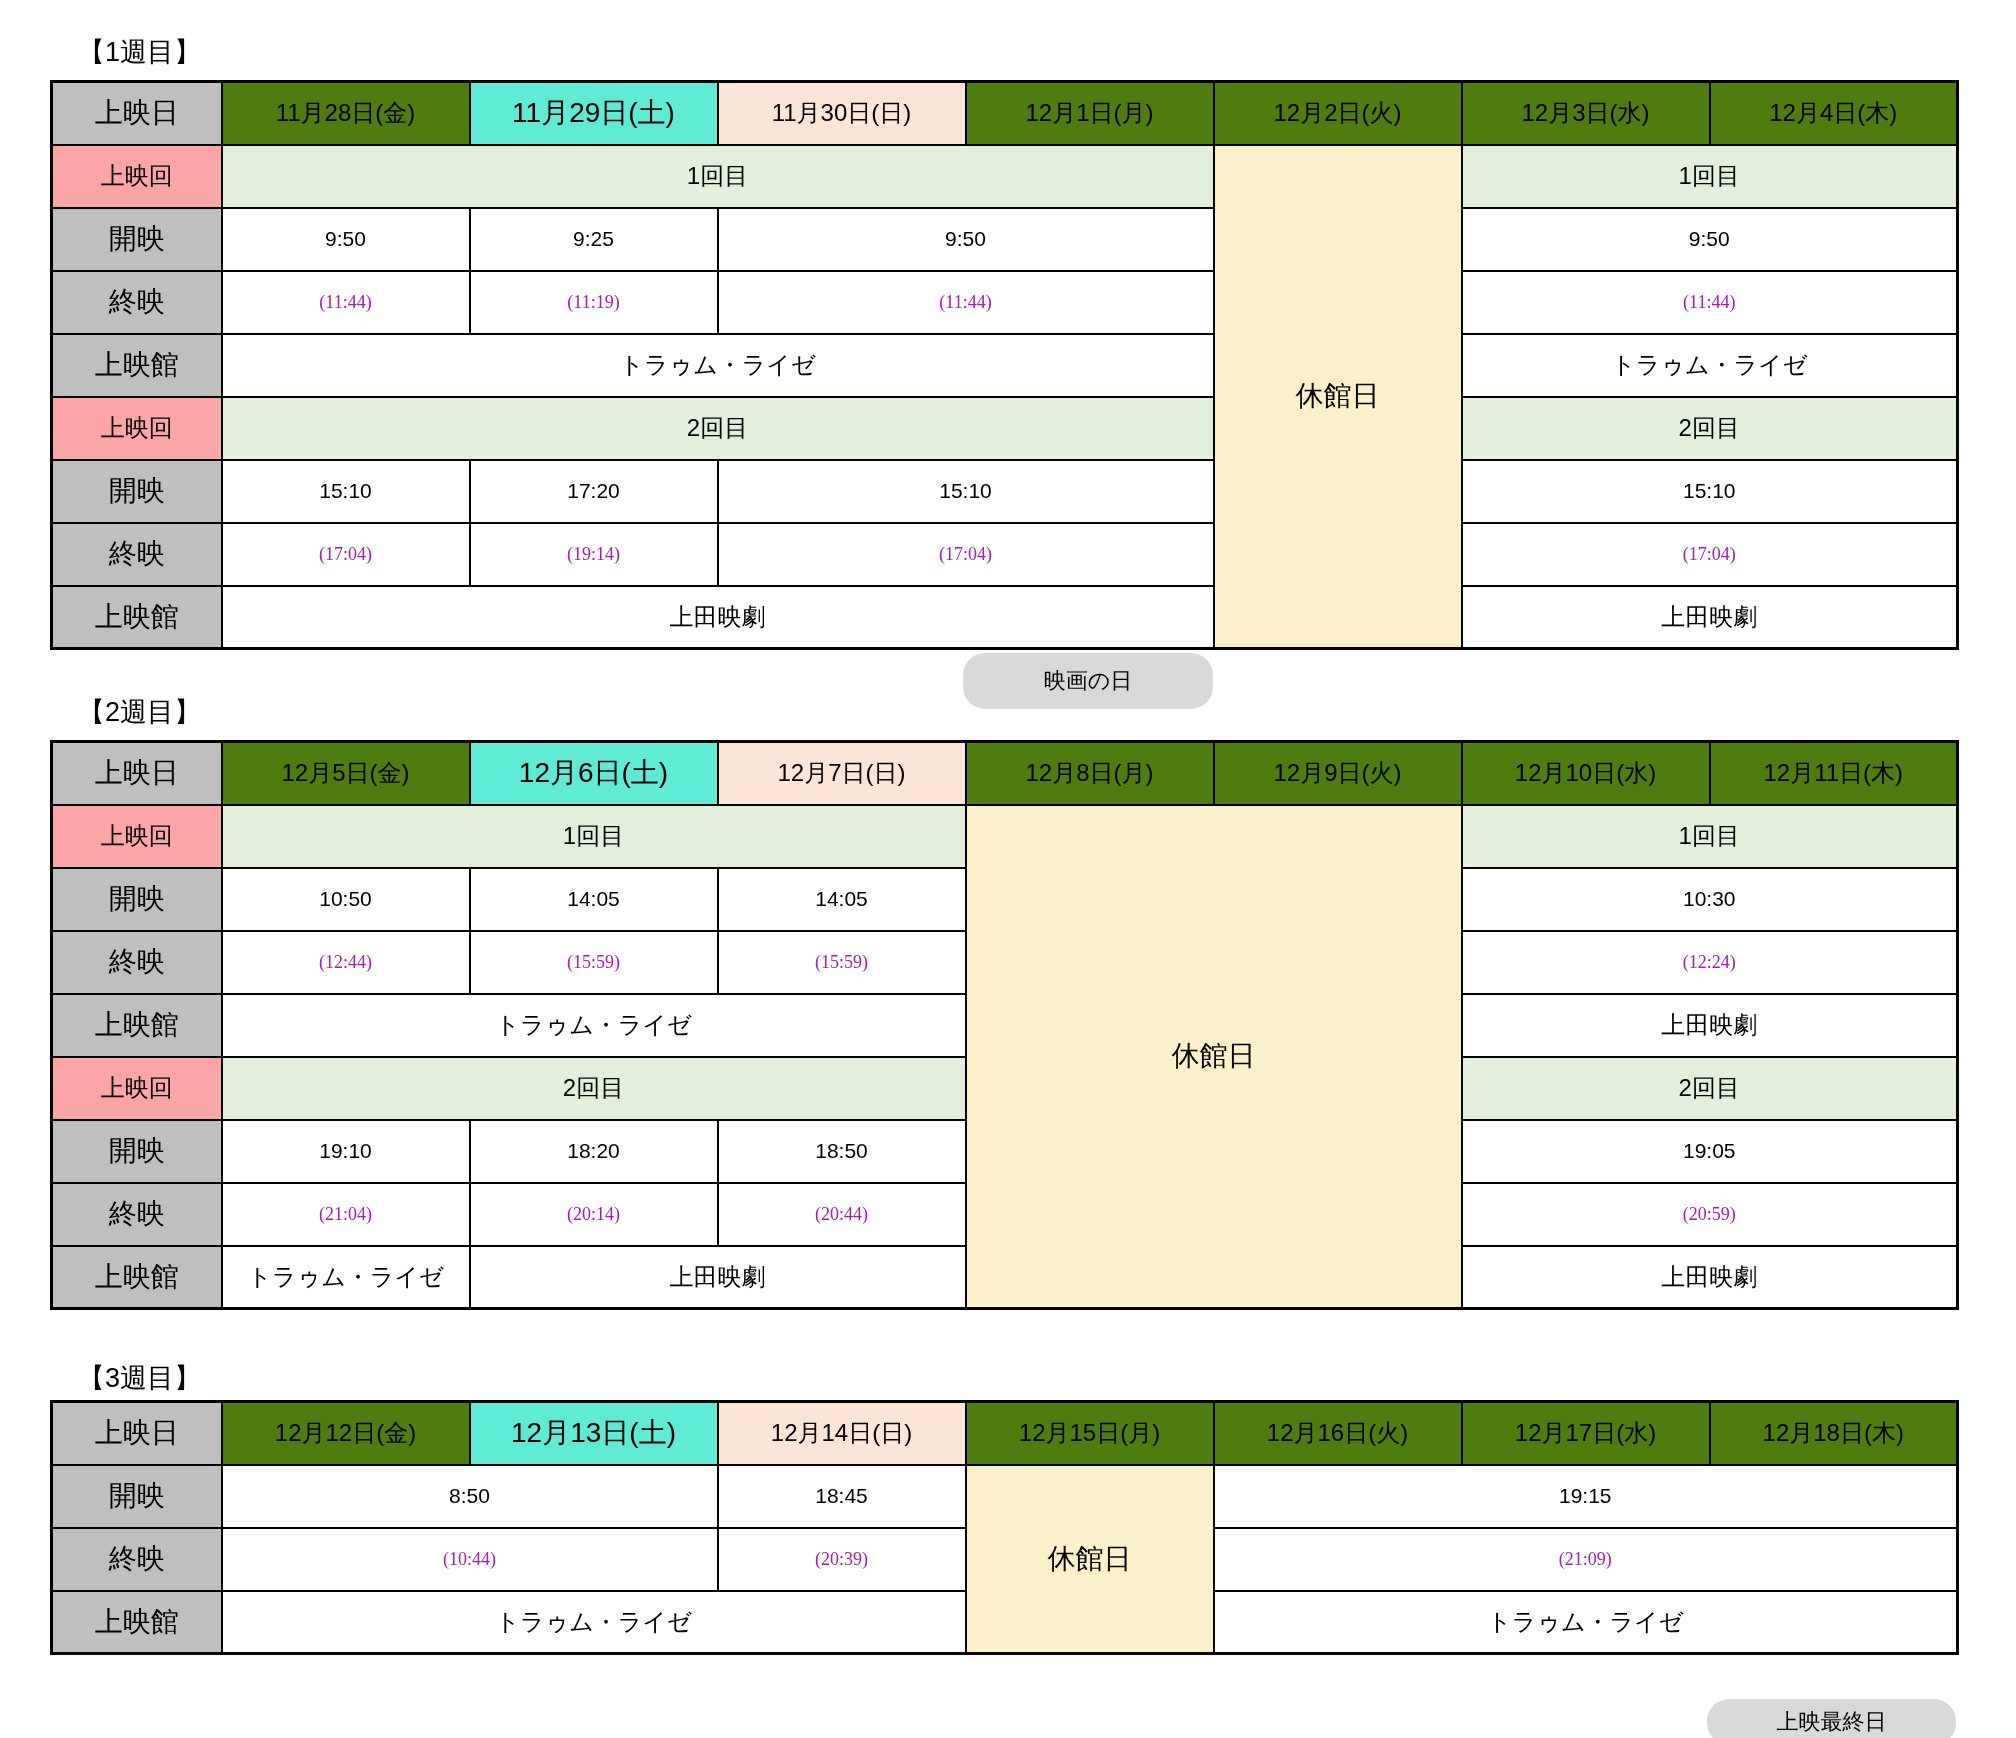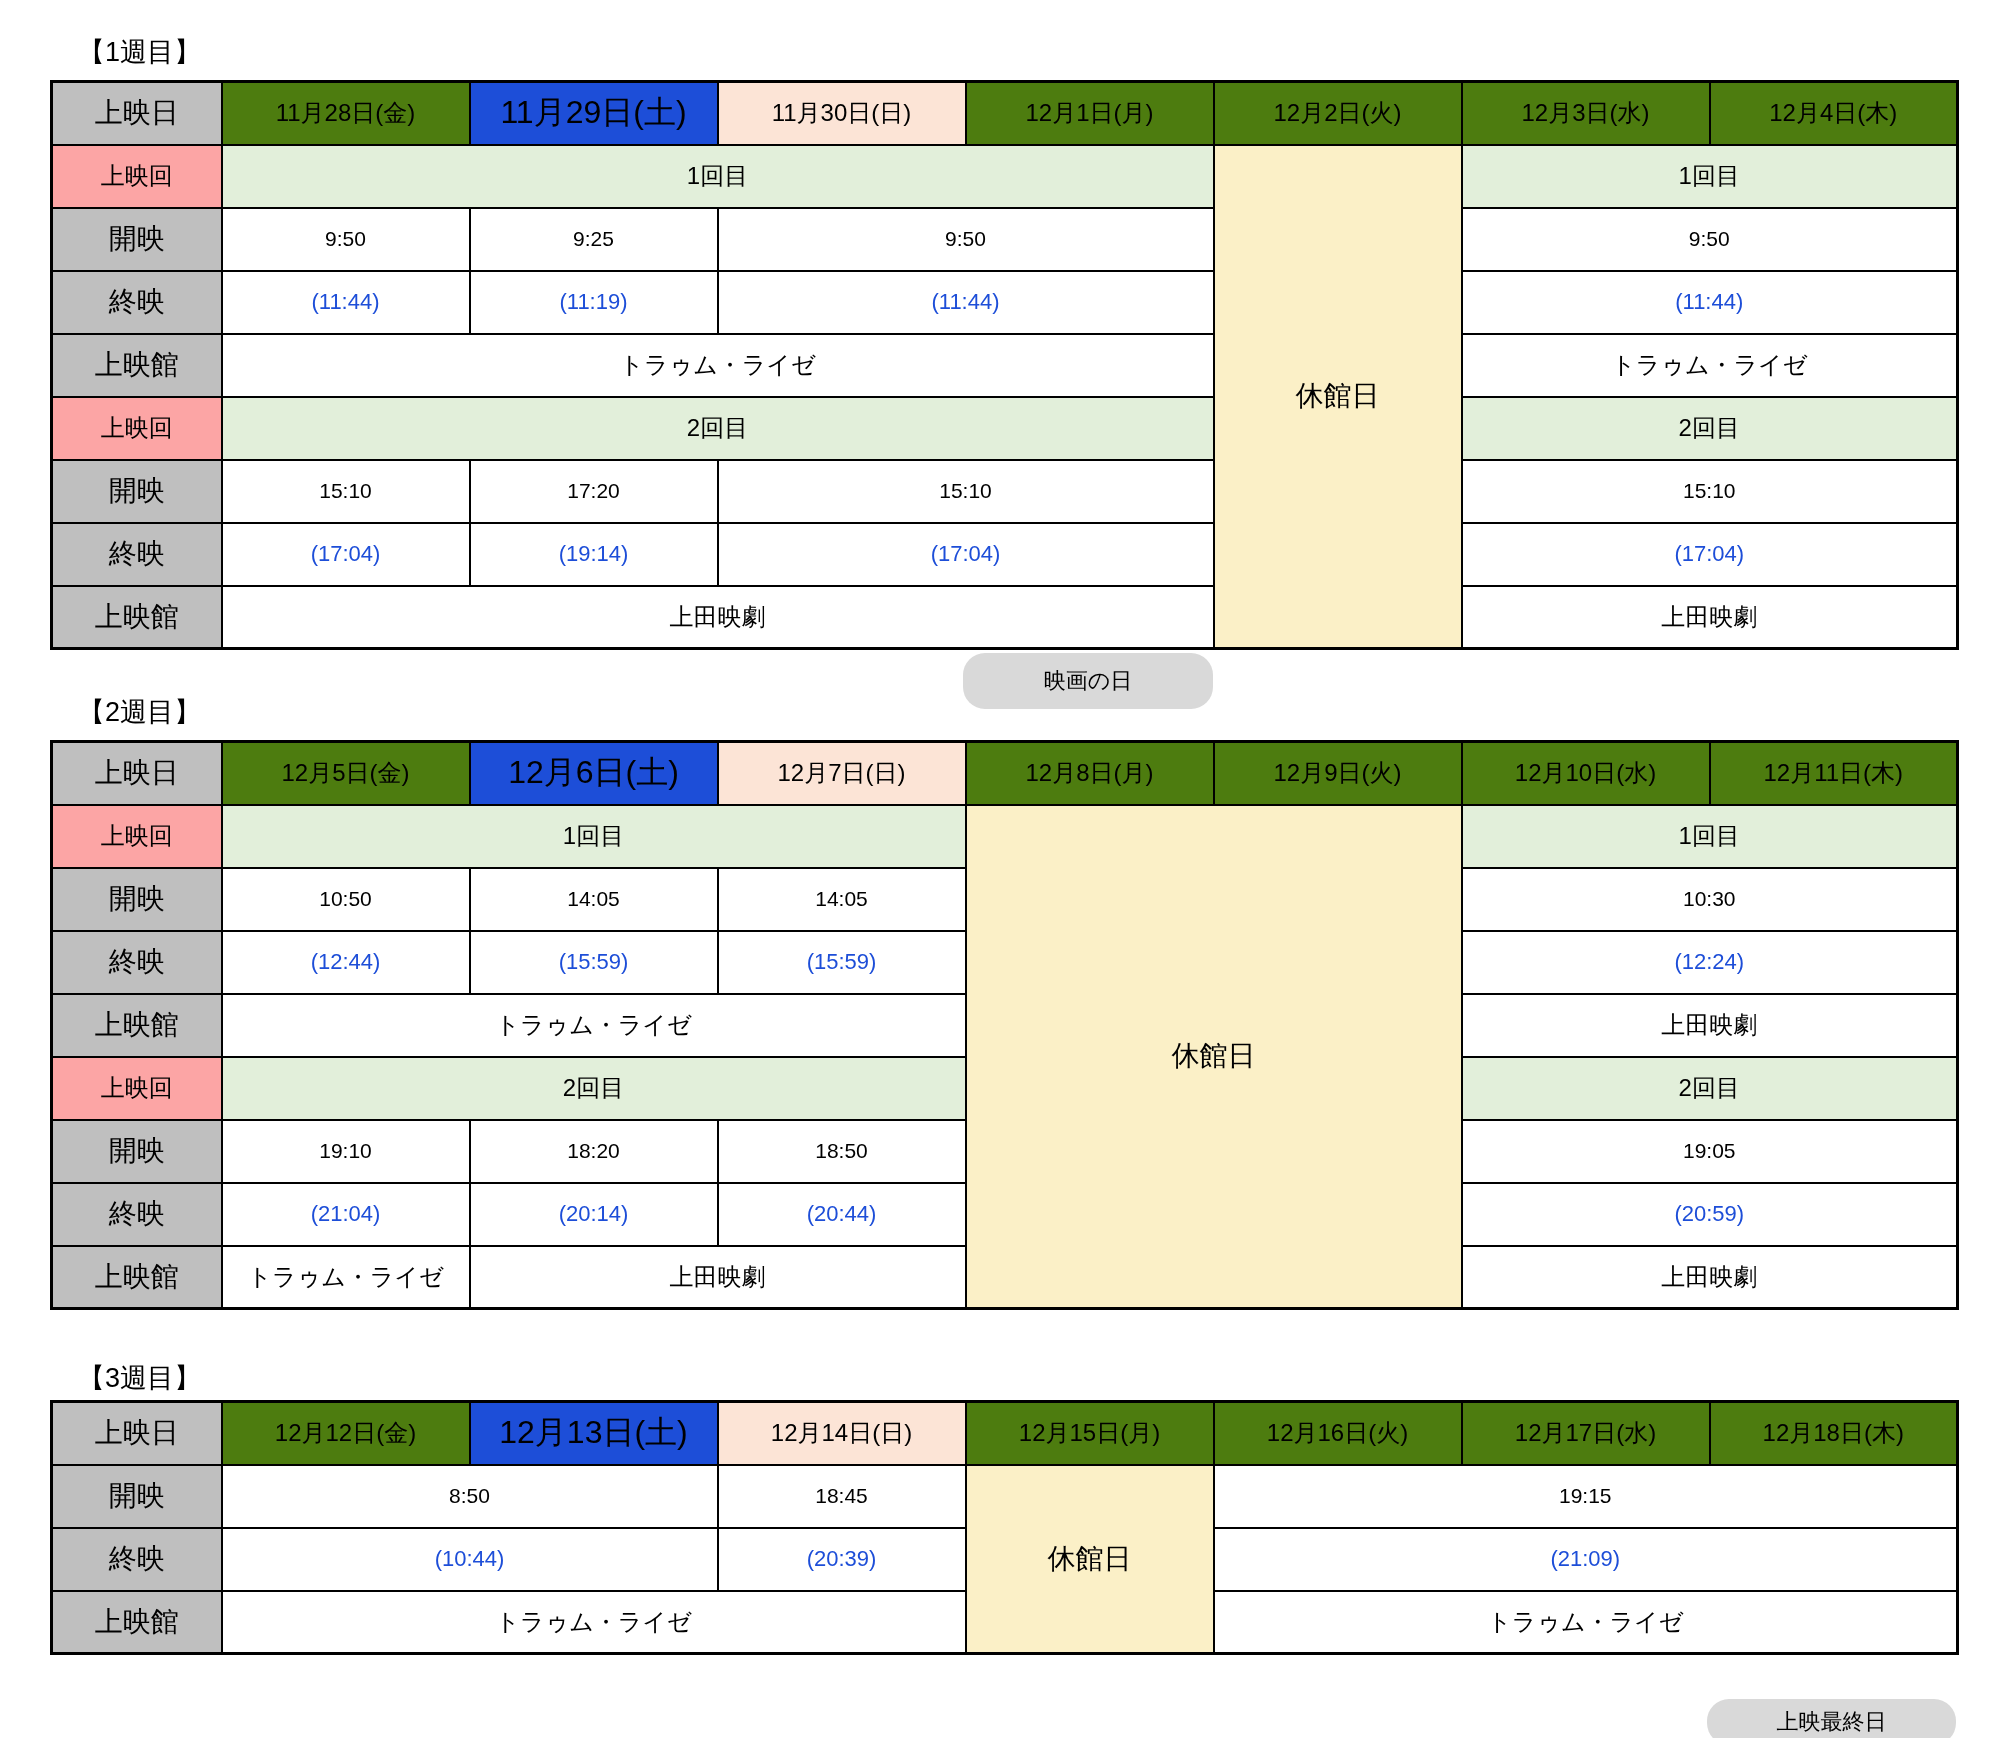"11月29日(土)" td.d-sat { background: #1d4ed8 -> #5eead4; font-size: 32px -> 28px }
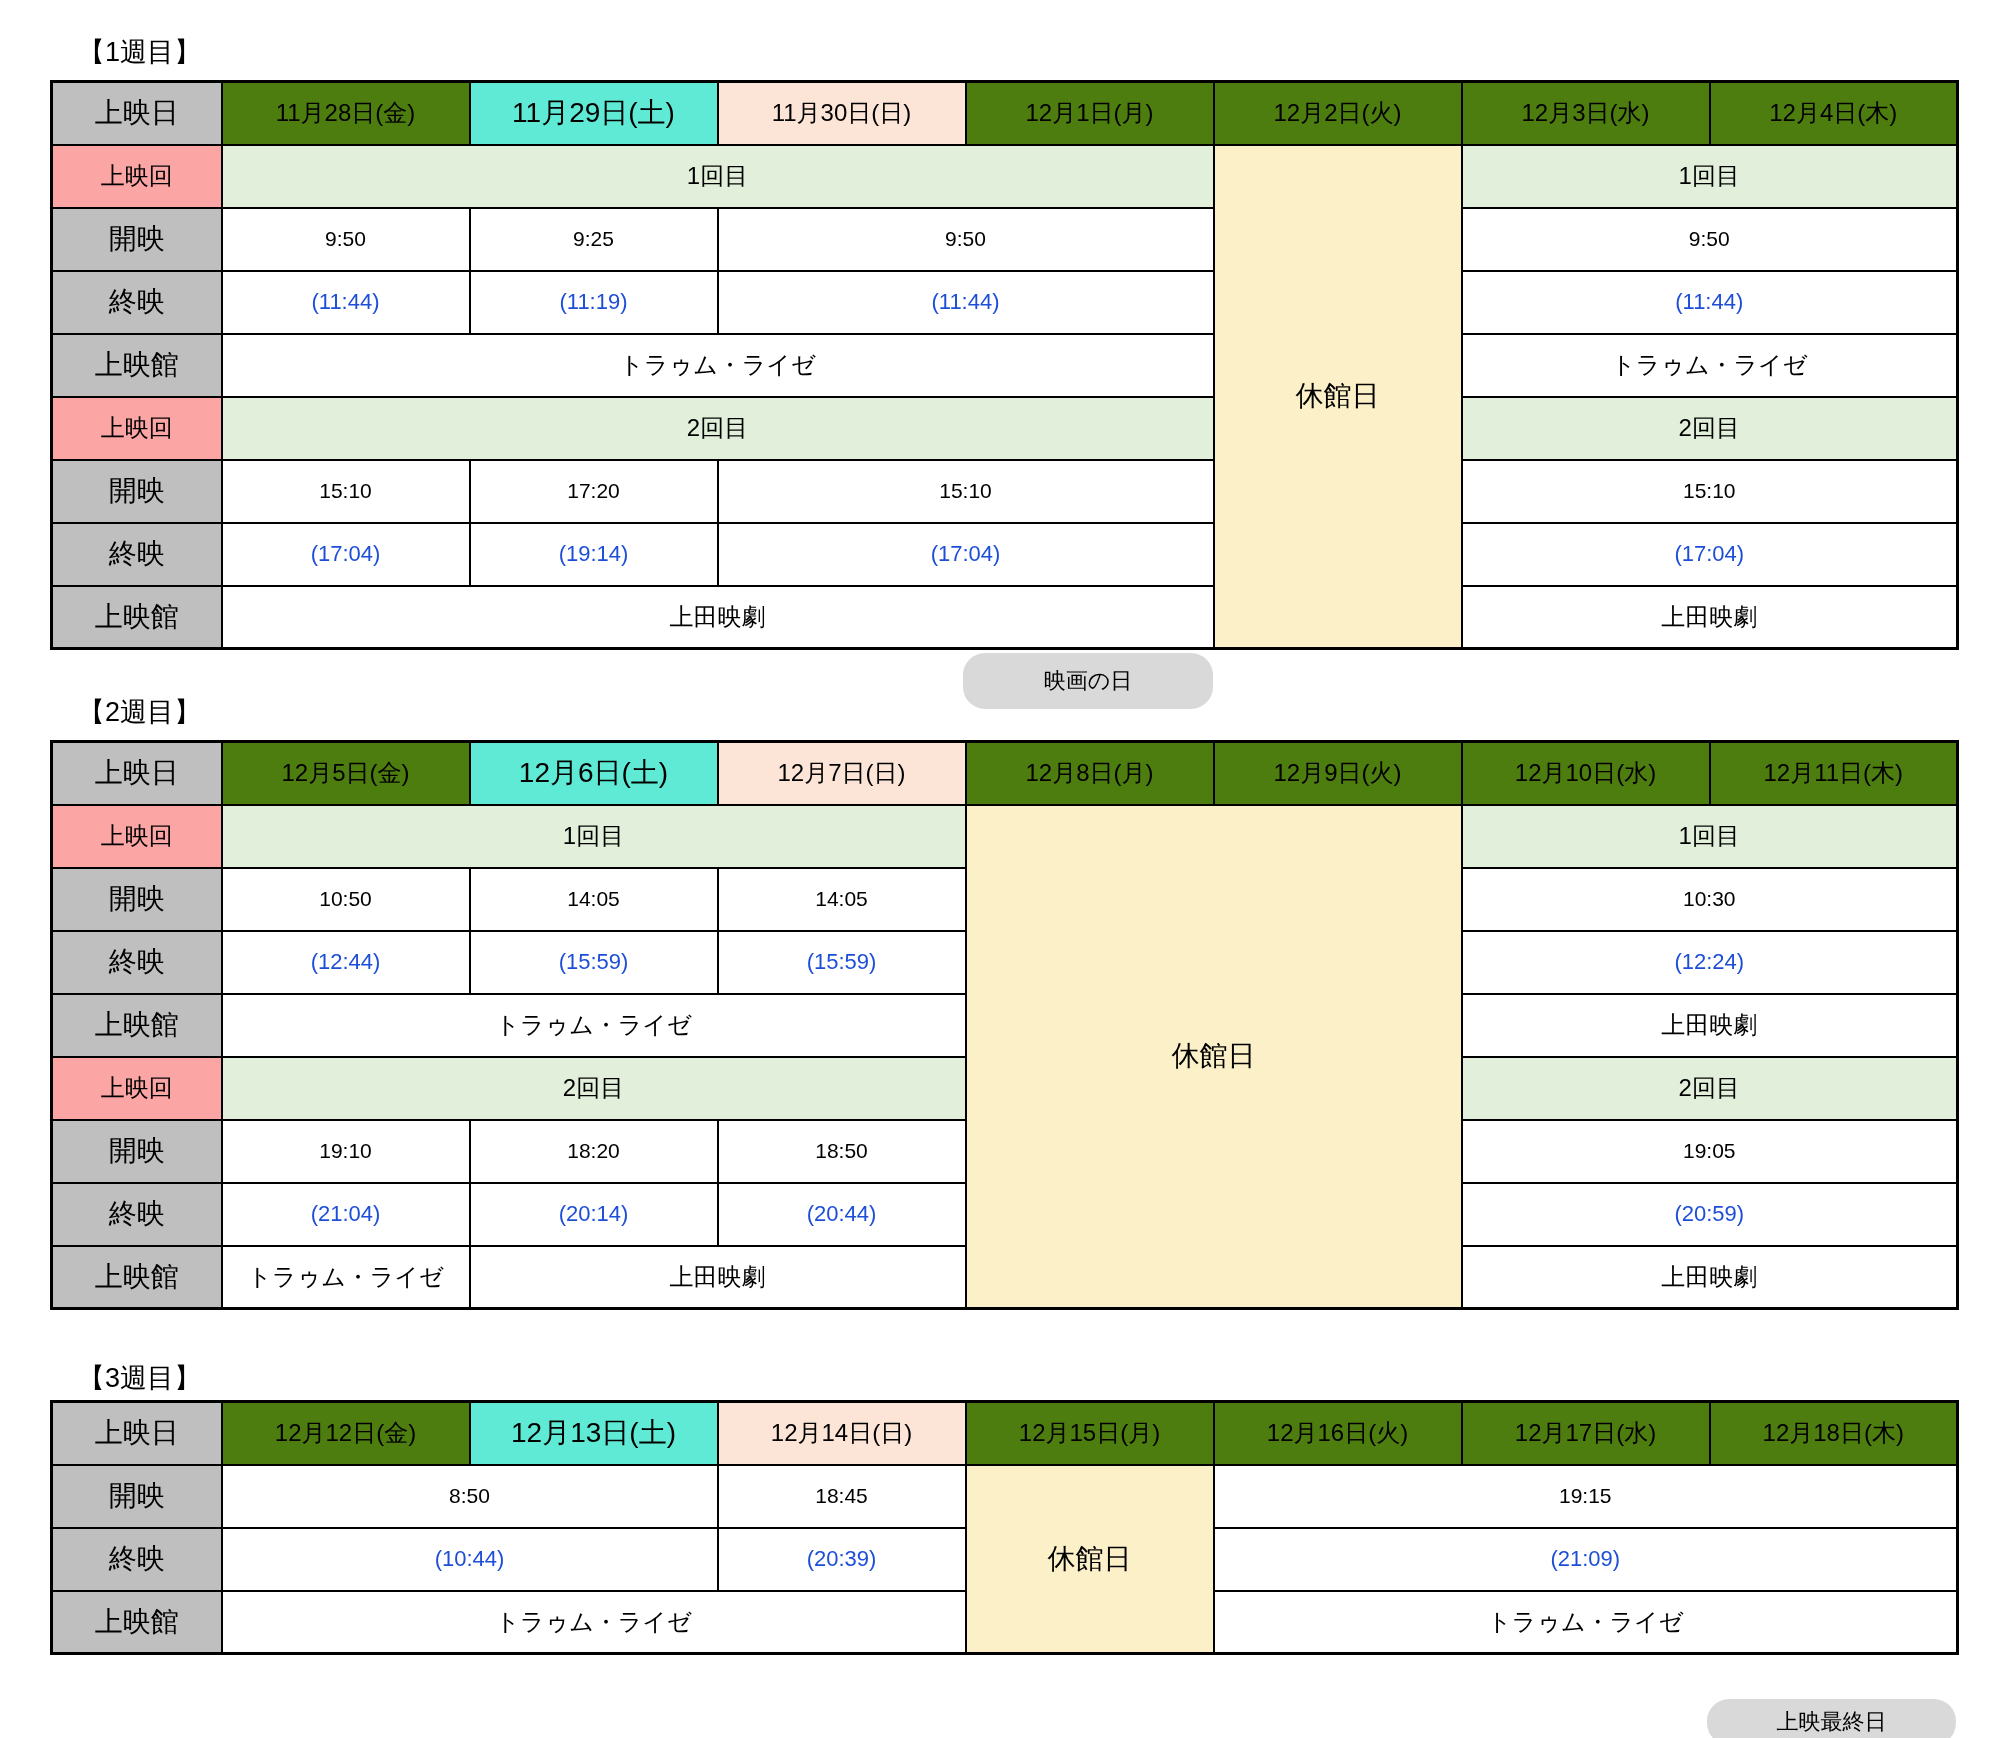"(11:44)" td.end { color: #1d4ed8 -> #a21caf; font-family: none -> Liberation Serif, serif; font-size: 22px -> 18px }
